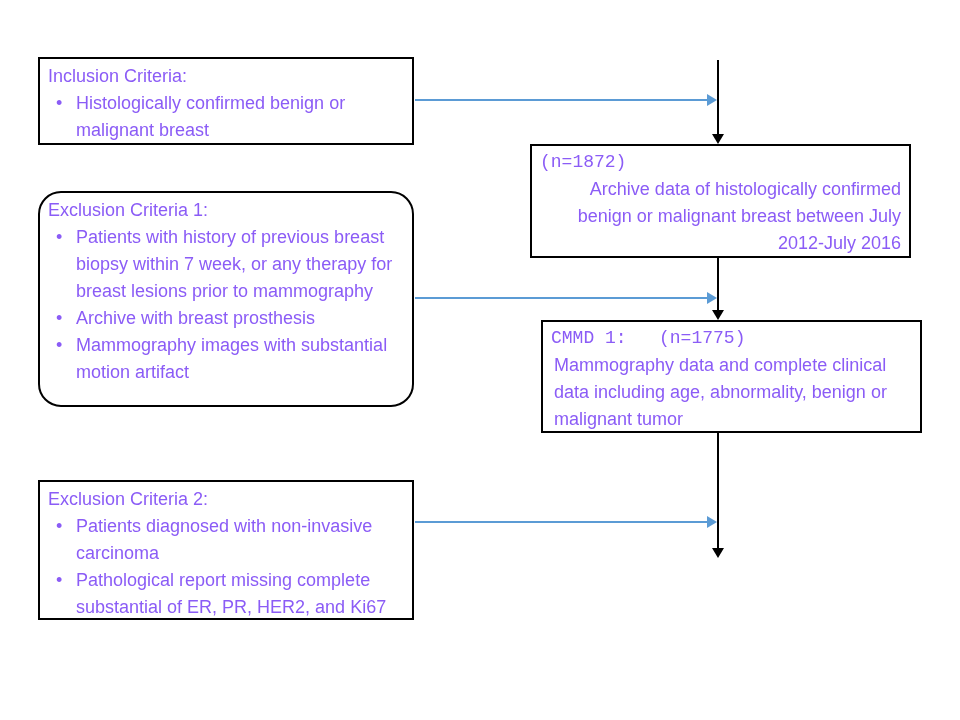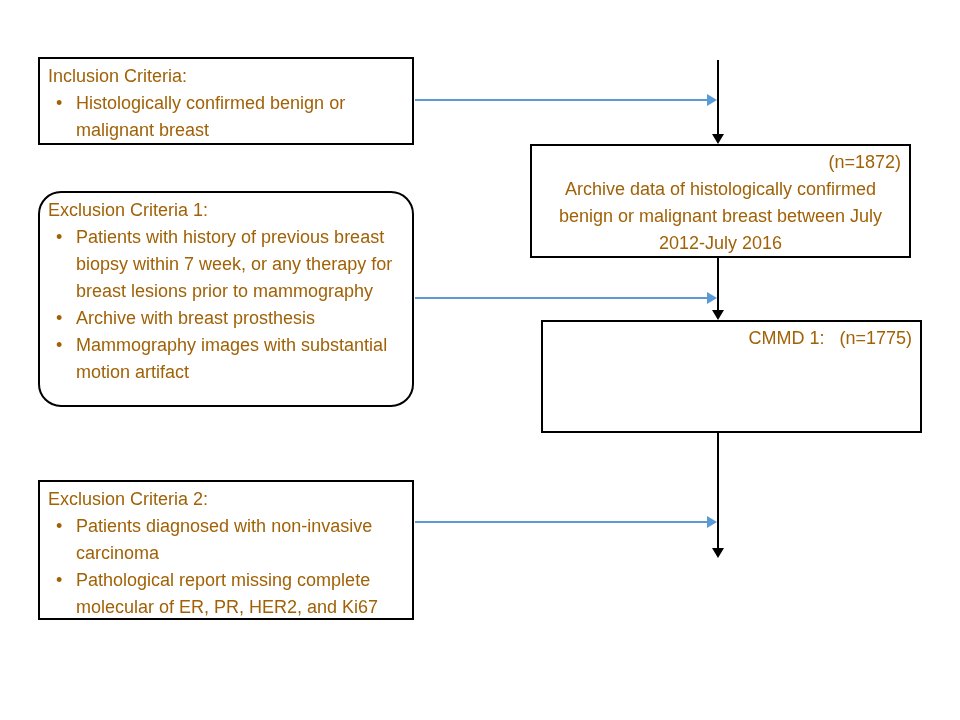"Inclusion Criteria:" .canvas { color: #a16207 -> #8b5cf6 }
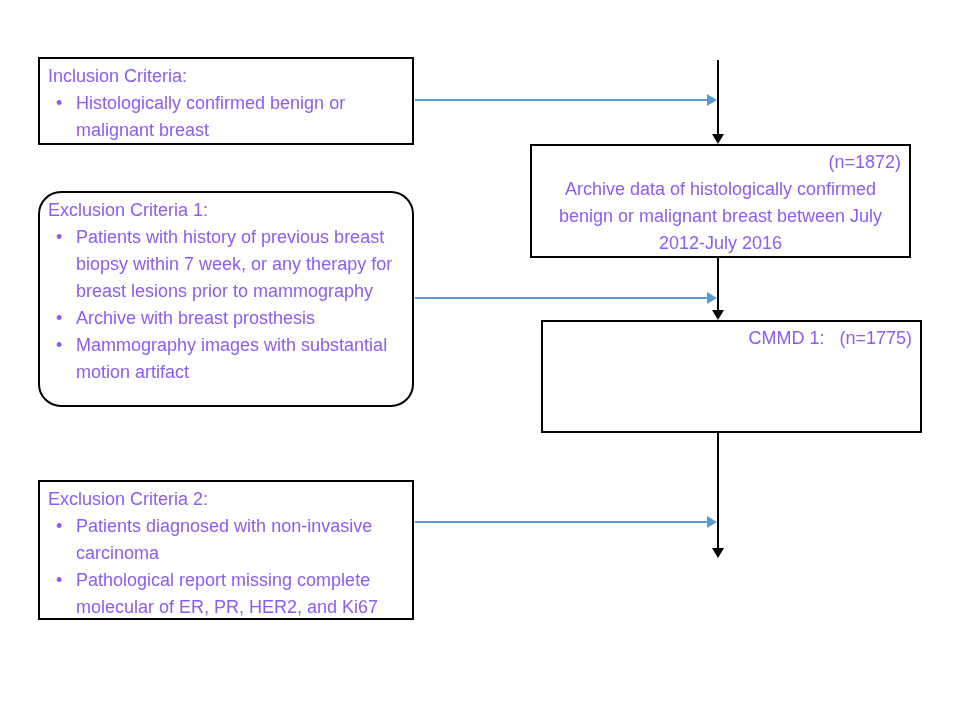"(n=1872)" .rtitle { font-family: none -> Liberation Mono, monospace; text-align: right -> left }
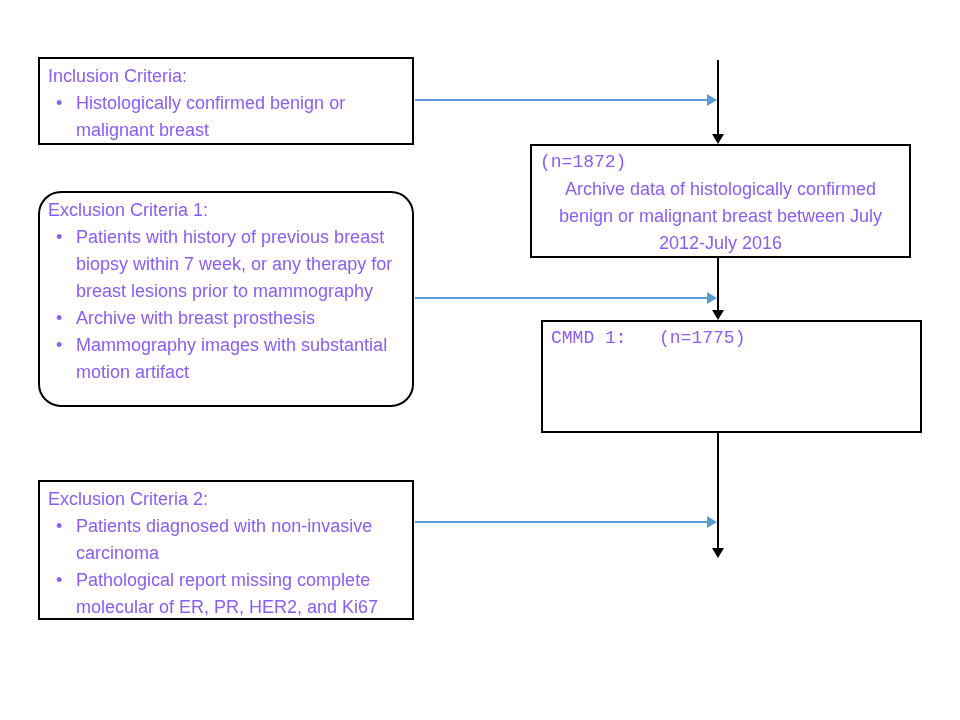"Archive data of histologically confirmed" .rbody.center { text-align: center -> right }
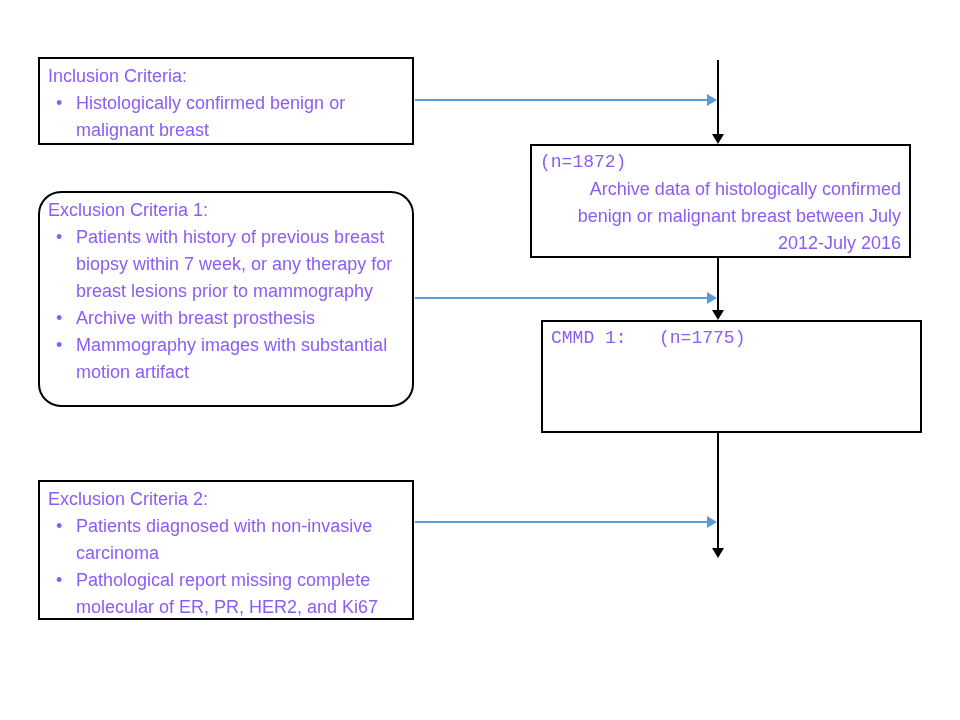"Mammography data and complete clinical" div.rbody { html: none -> <div>Mammography data and complete clinical data including age, abnormality, benign or malignant tumor</div> }
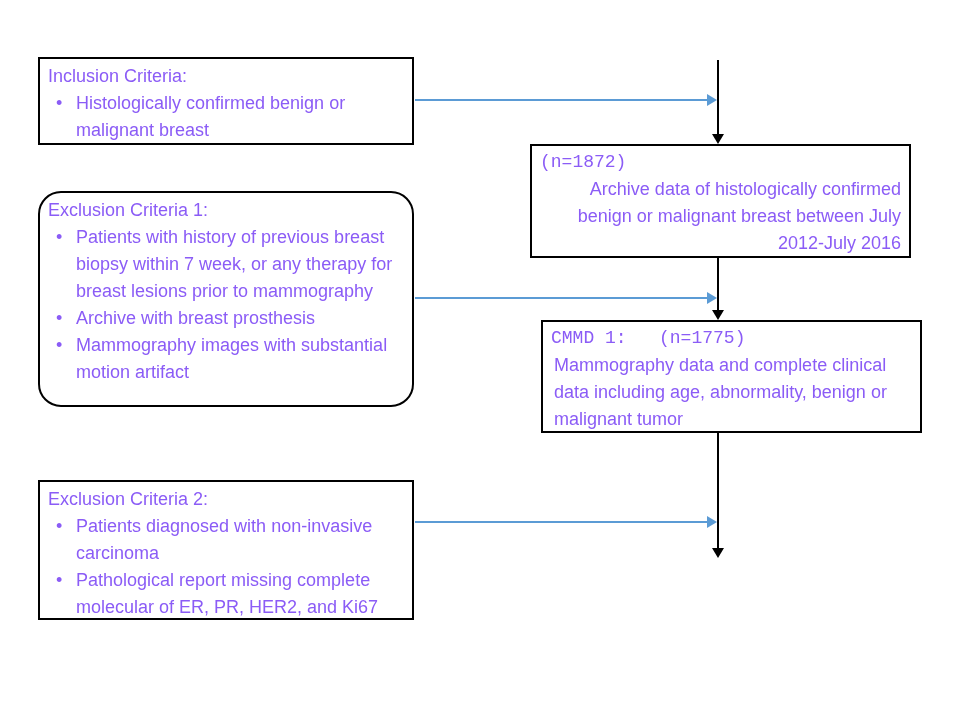"Pathological report missing complete" span.bullet-text { text: molecular -> substantial }
